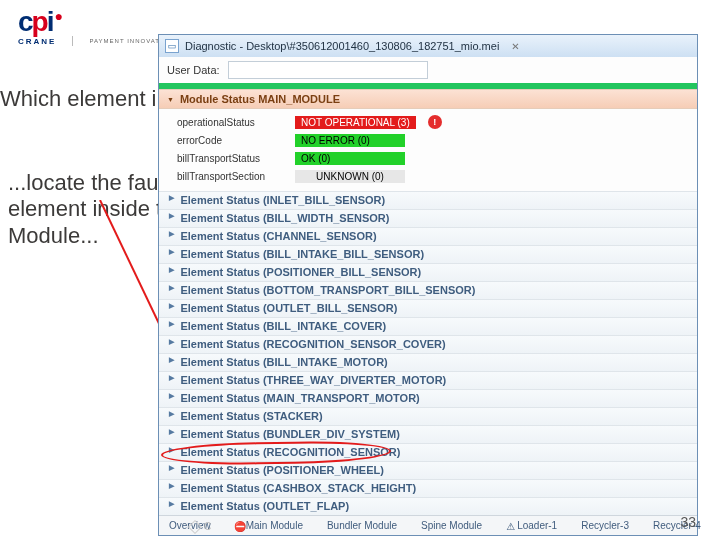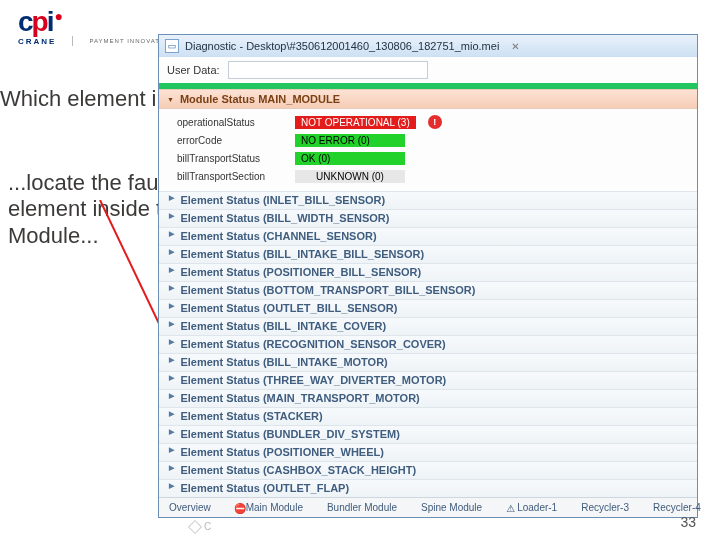"Element Status (RECOGNITION_SENSOR)" div.element-row { html: none -> <div> <span>▶</span> <span>Element Status (RECOGNITION_SENSOR)</span> <span></span> </div> }
